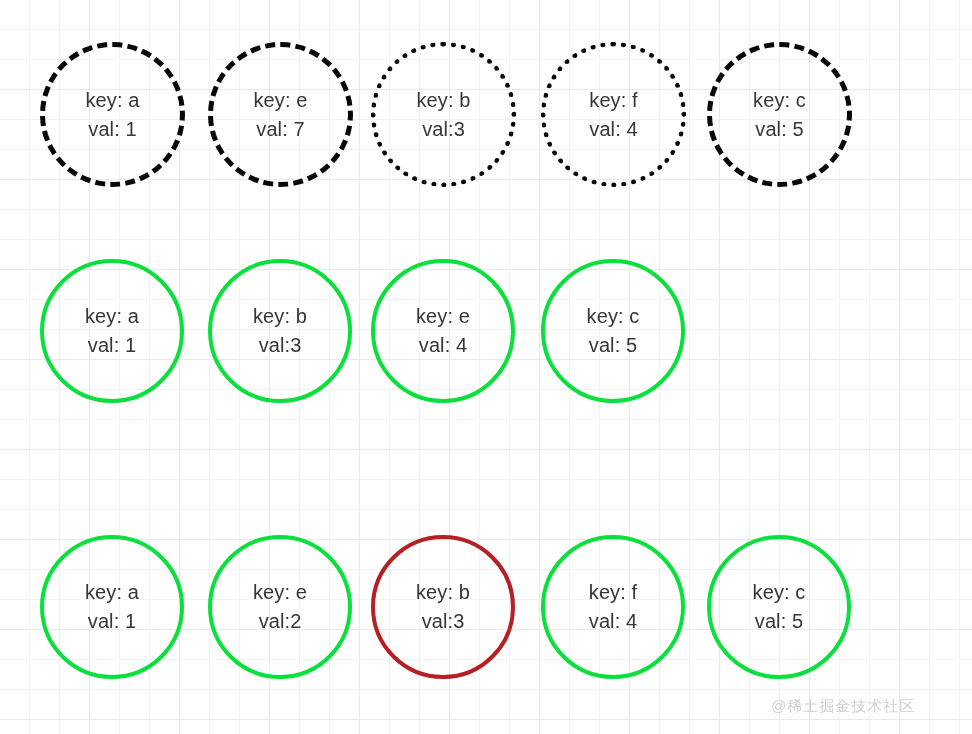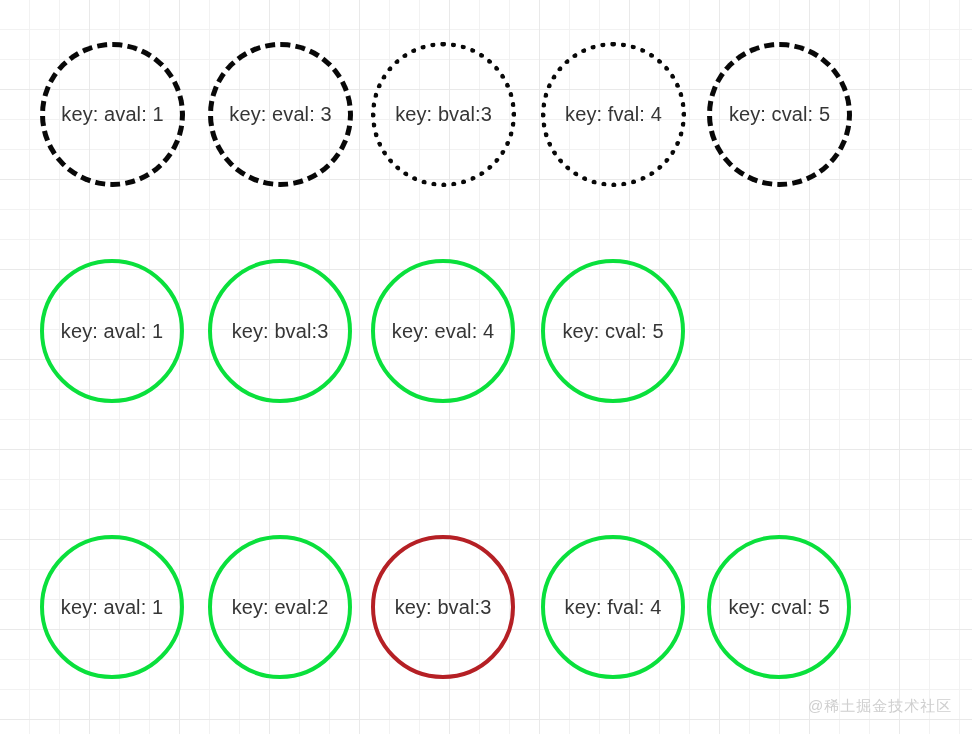"key: a" .node { flex-direction: none -> column }
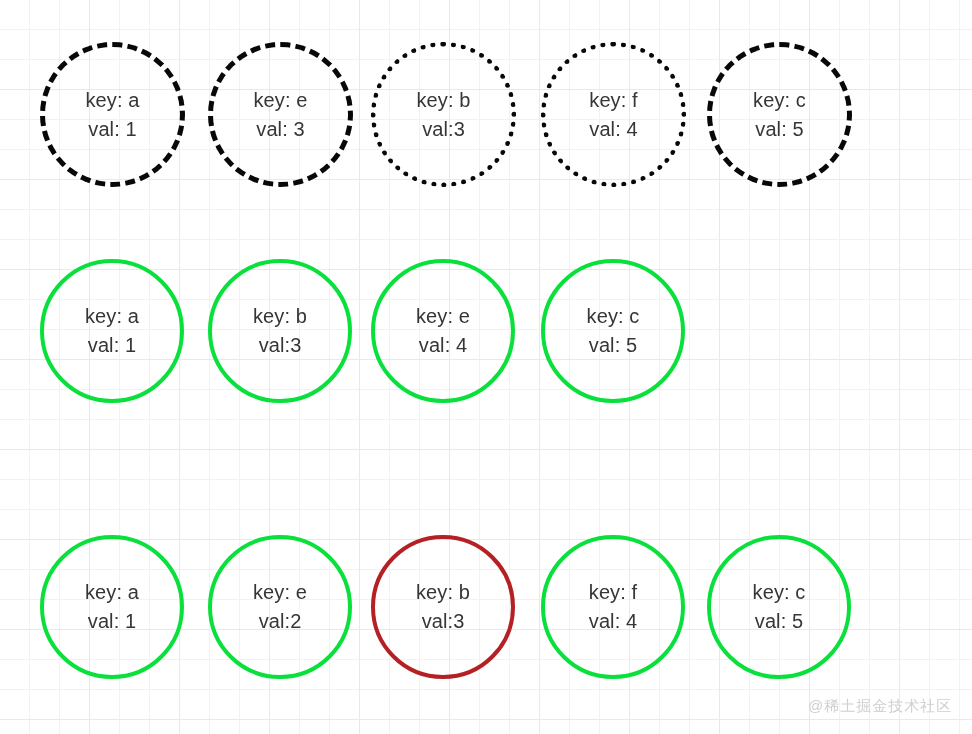"val: 3" span.line { text: 3 -> 7 }
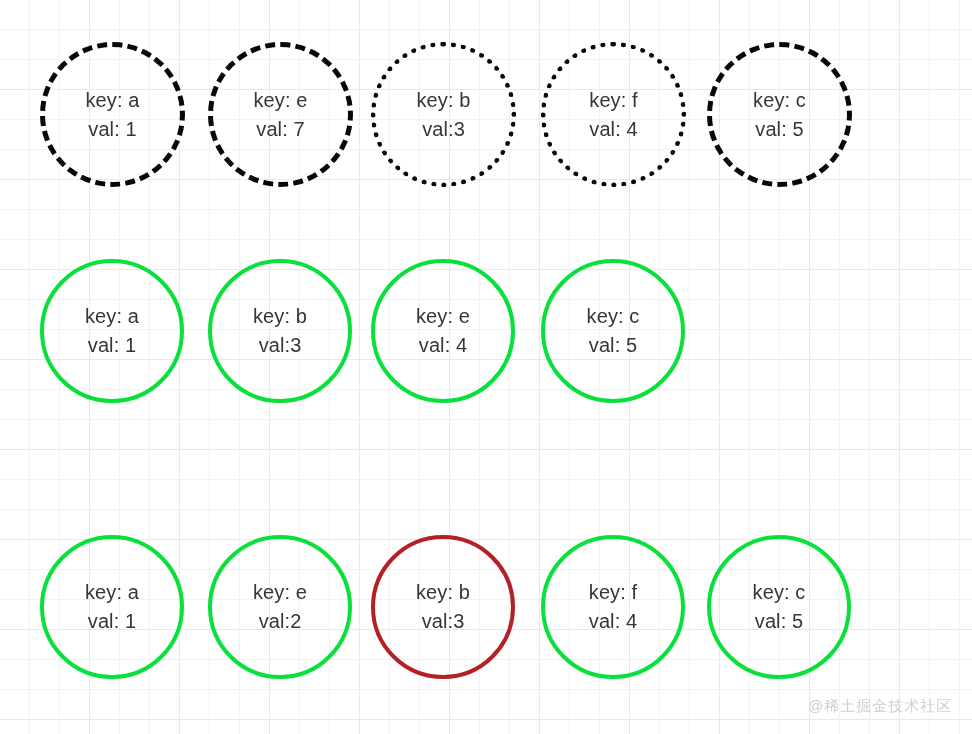"@稀土掘金技术社区" div { left: 808px -> 771px }
